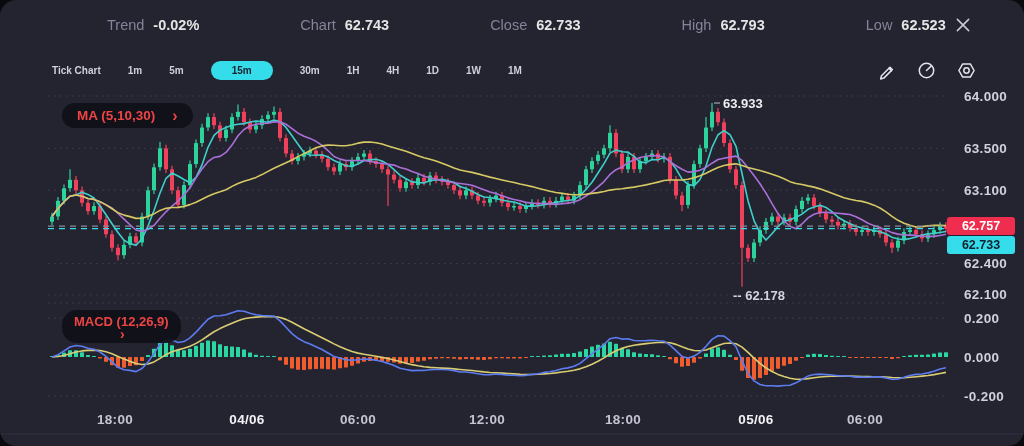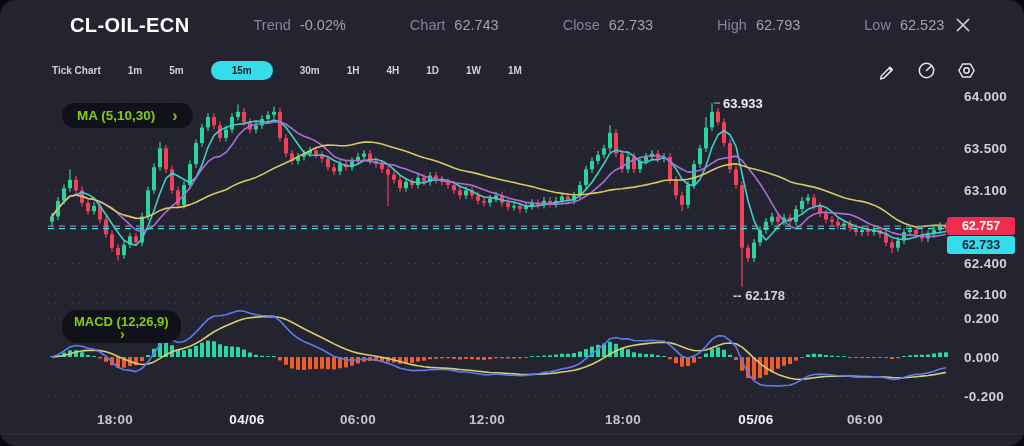"CL-OIL-ECN" div.title { html: <div>CL-OIL-ECN</div> -> none }
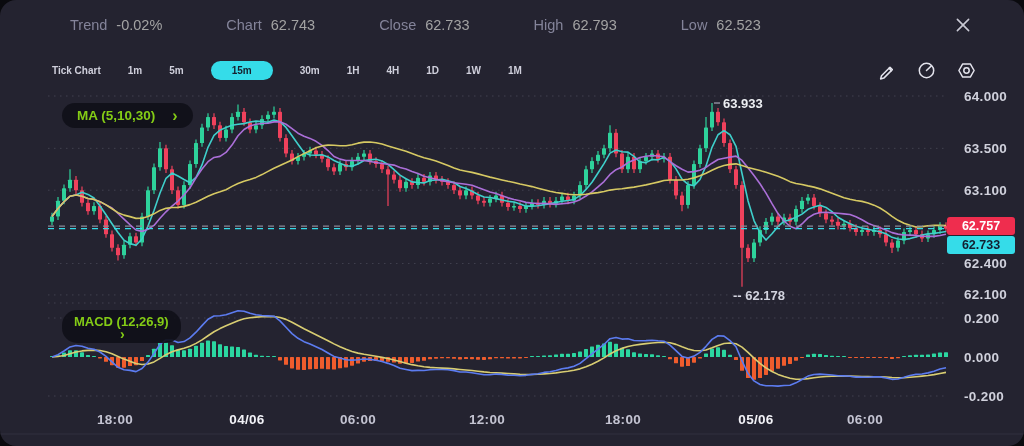"Trend" .stat .lb { margin-left: none -> 37px }
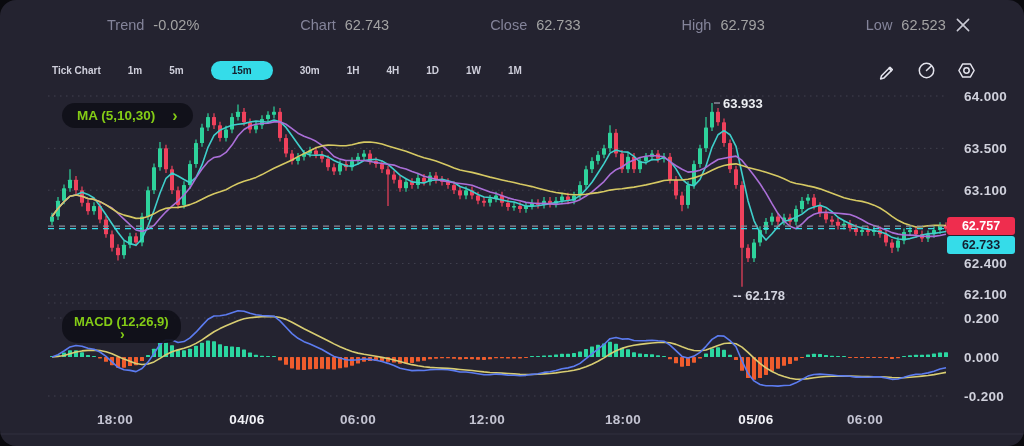"-0.02%" .stat .vl { color: #a3a3a3 -> #e5e5e5; font-weight: 400 -> 700 }
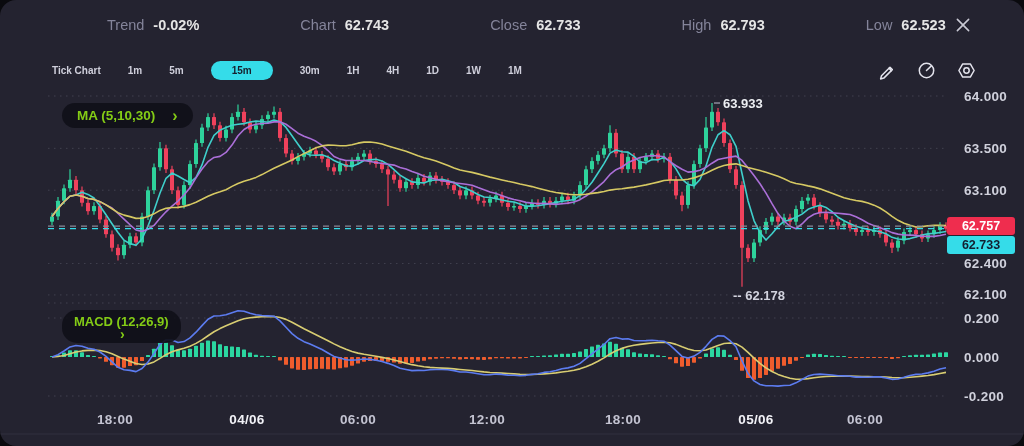"MA (5,10,30)" .pill { color: #84cc16 -> #ef4444 }
